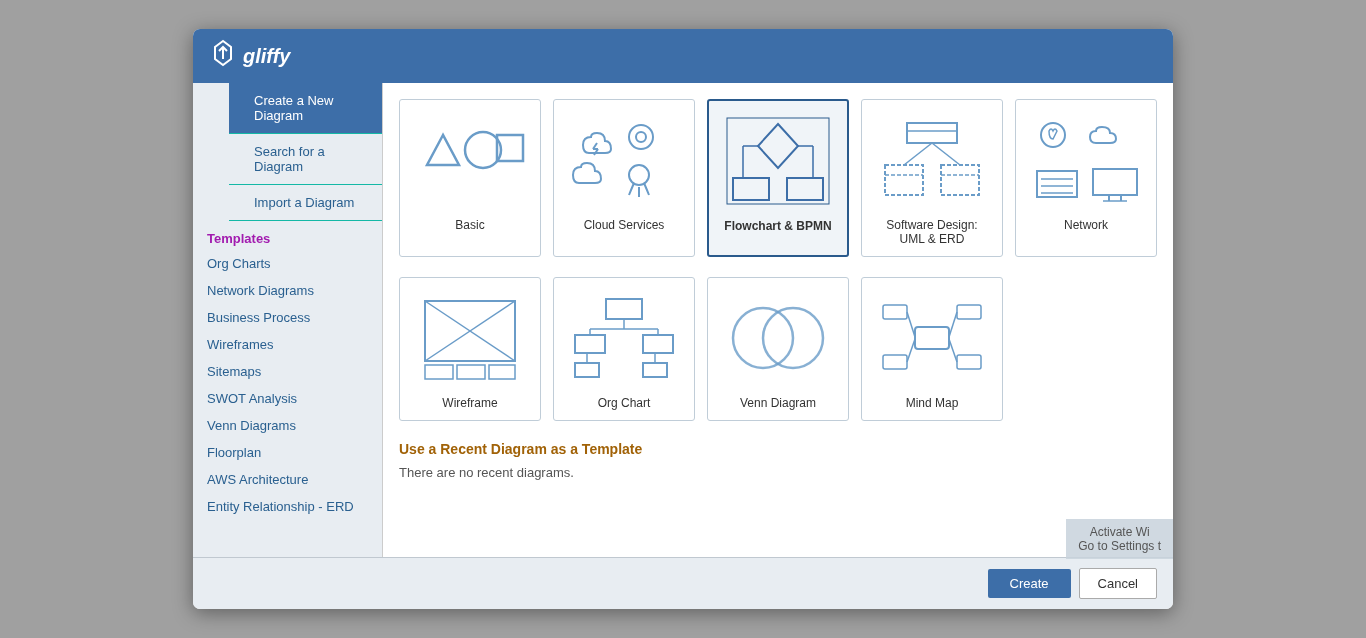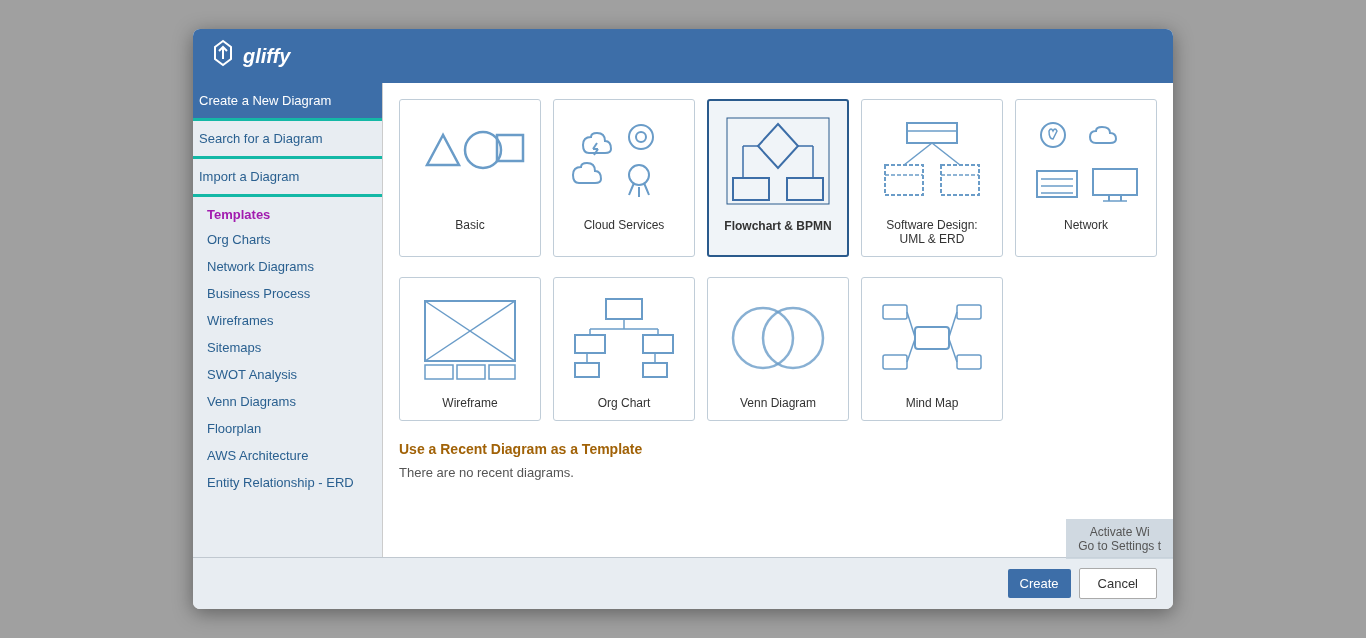"Create a New Diagram" .sidebar-nav-item { border-bottom: 3px solid #14b8a6 -> 1px solid #14b8a6; margin-left: none -> 36px; padding: 10px 6px -> 10px 25px }
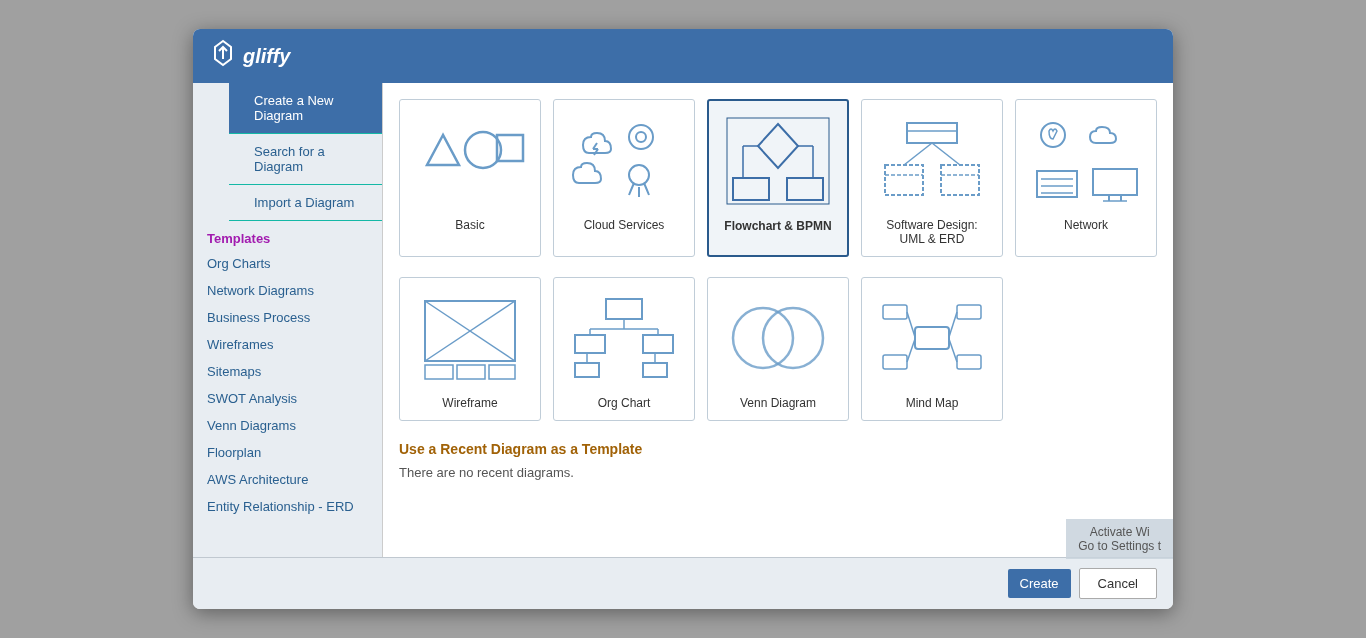"Create" .btn-create { padding: 7px 12px -> 7px 22px }
